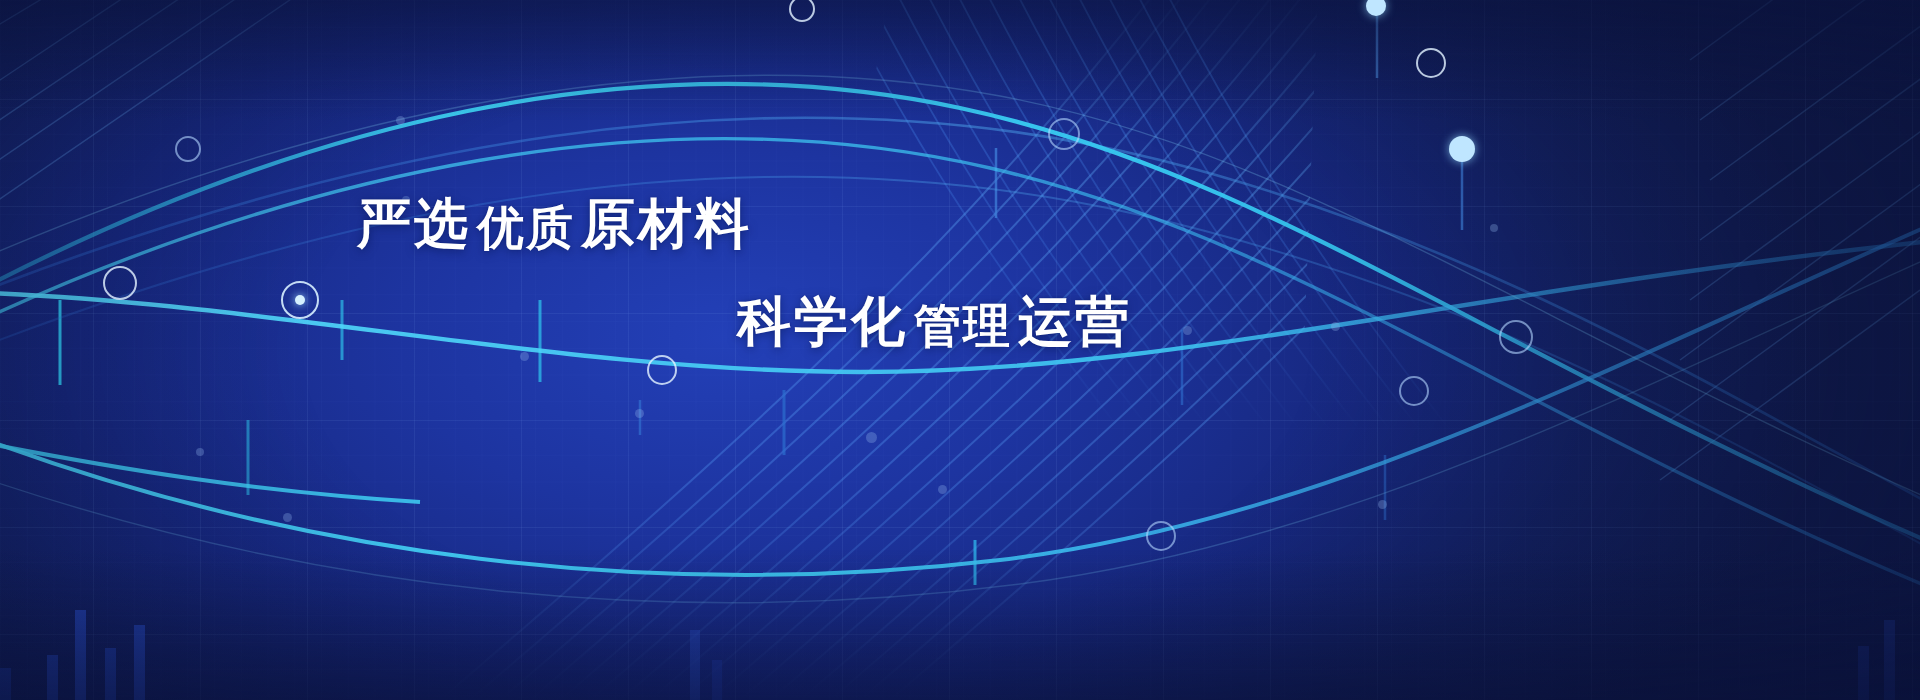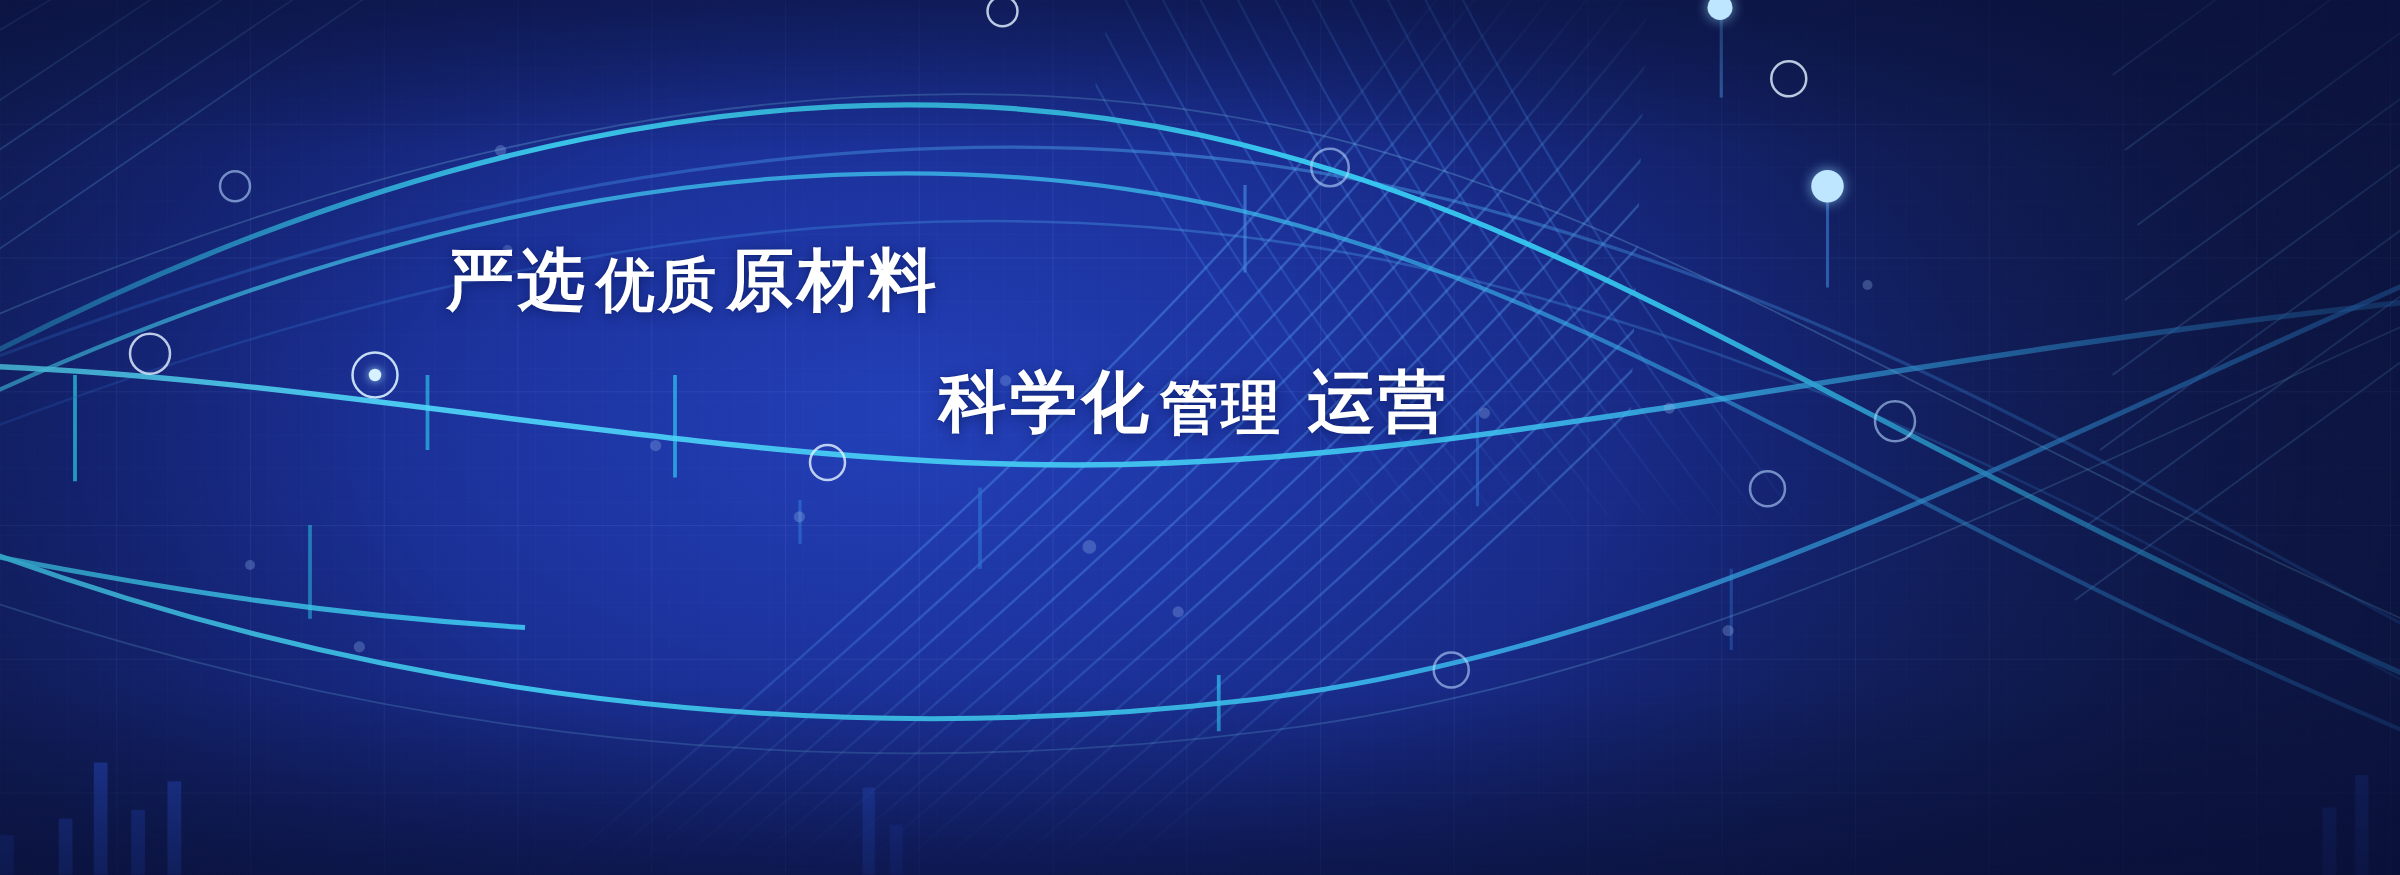"科学化" .line2 .seg-med { margin-left: 14px -> none }
